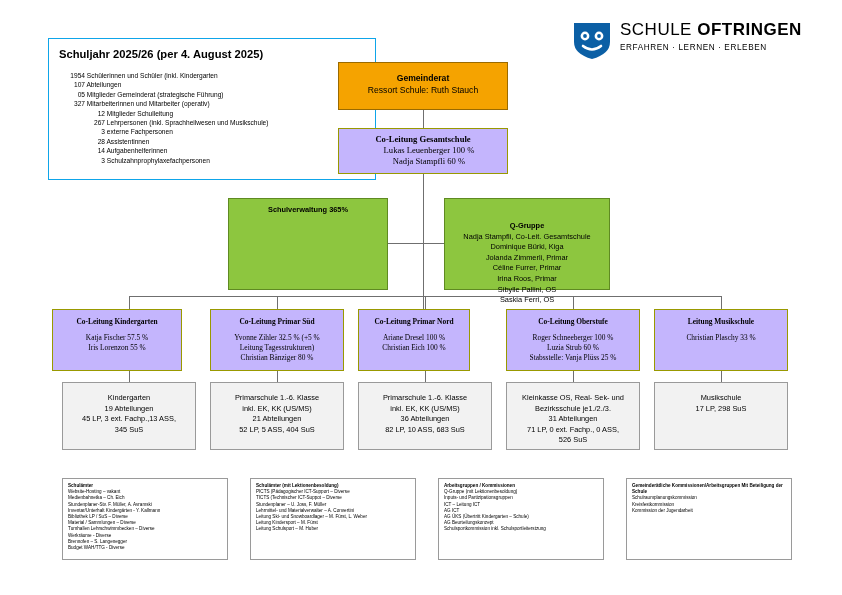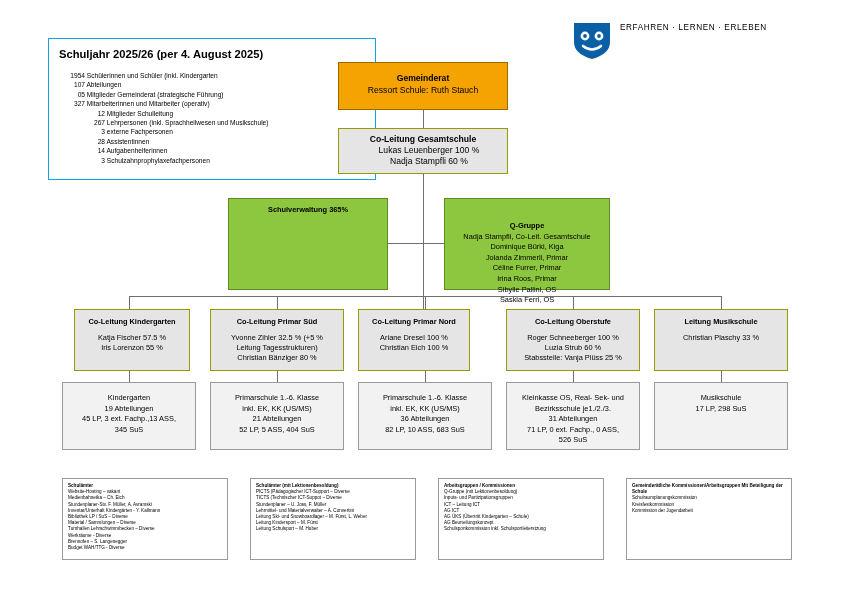"SCHULE OFTRINGEN" div.logo-line1 { html: none -> <div><span>SCHULE </span><span>OFTRINGEN</span></div> }
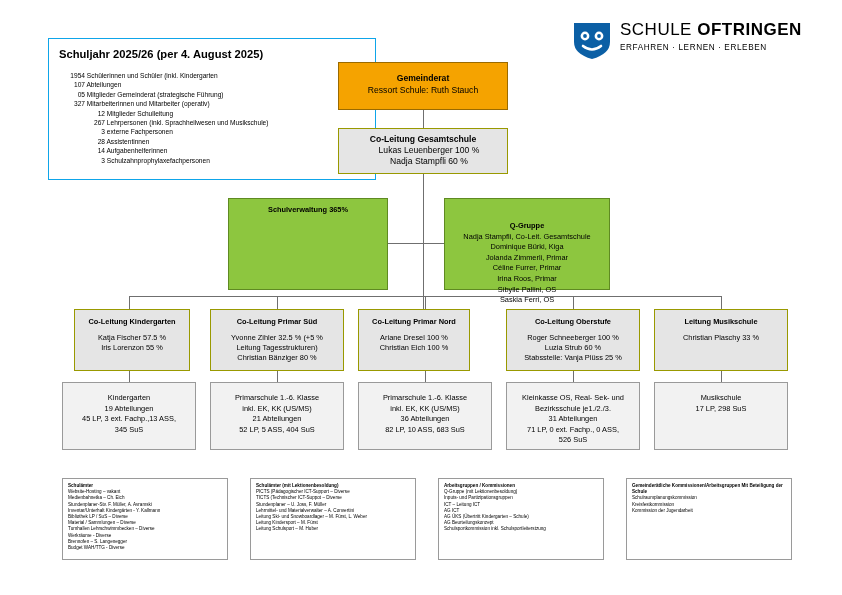"Co-Leitung Gesamtschule" .yellow { background: #e5e5e5 -> #c4b5fd; font-family: none -> Liberation Serif, serif }
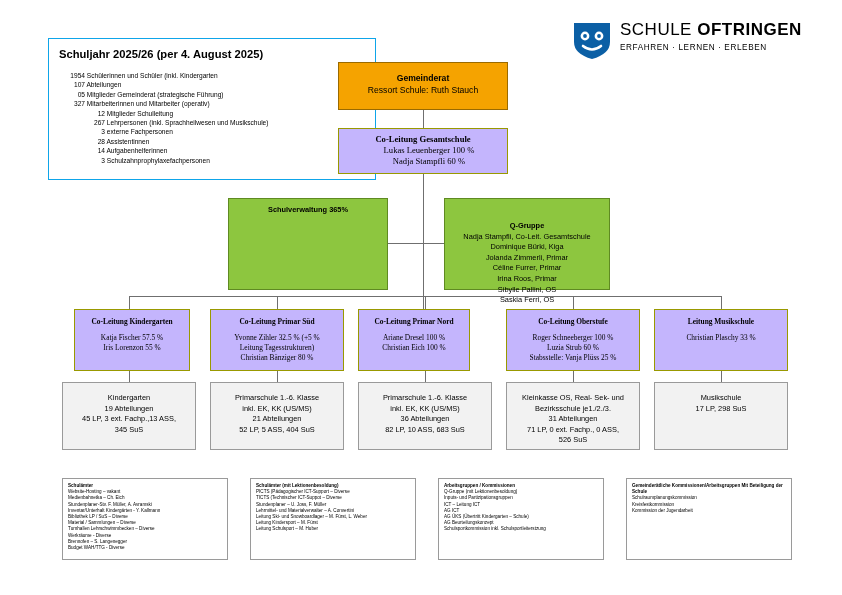"Co-Leitung Kindergarten" #lead-kindergarten { left: 74px -> 52px; width: 116px -> 130px }
